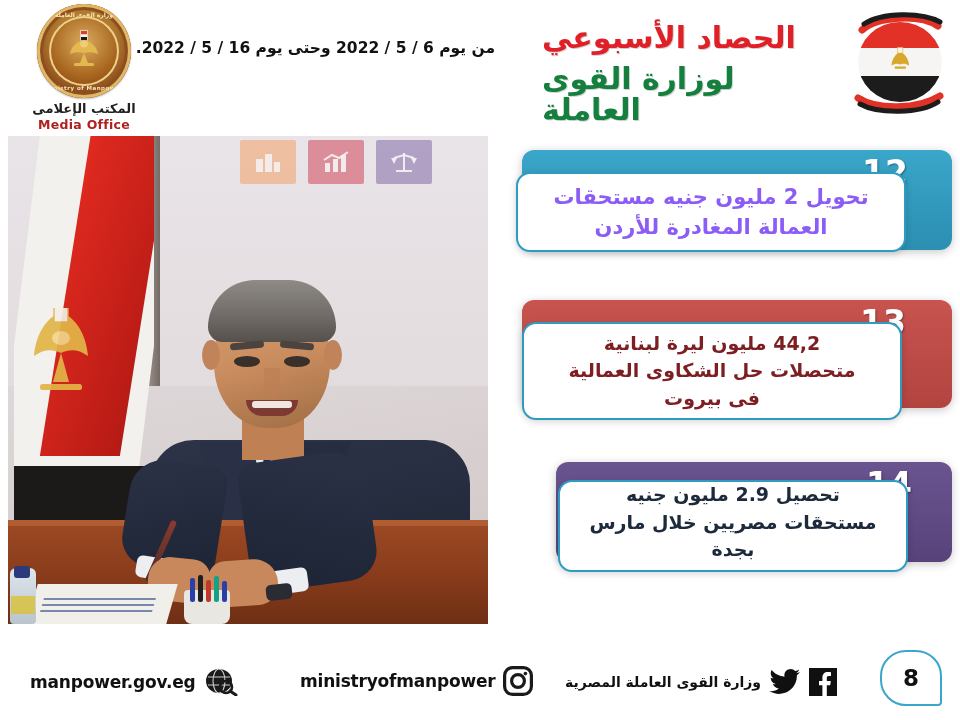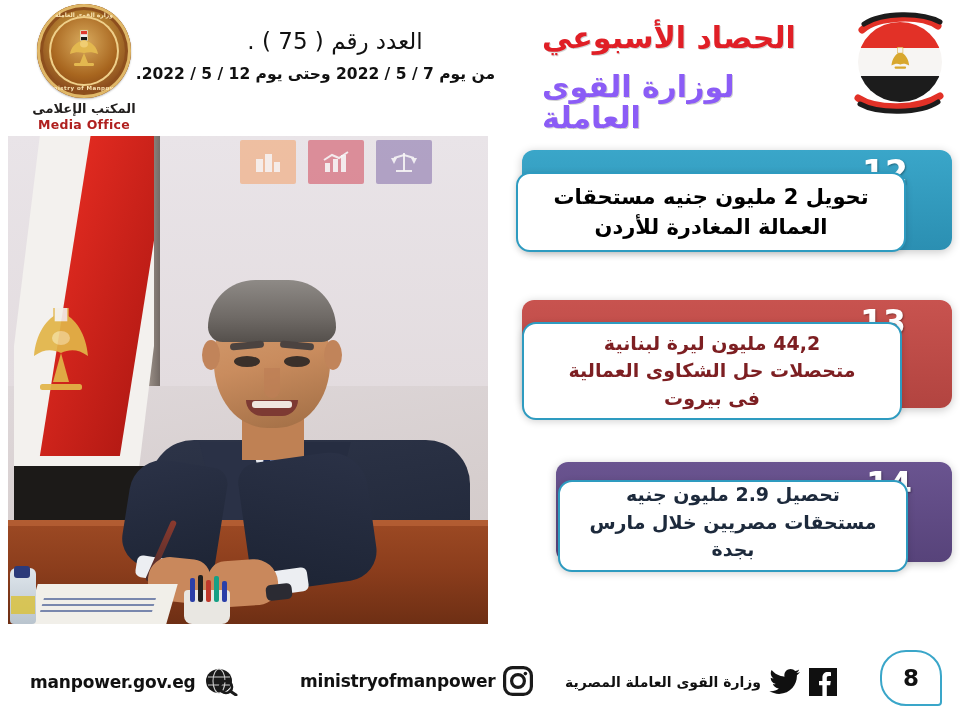"العدد رقم ( 75 )" div.issue-line1 { html: <div>العدد رقم ( 75 ) .</div> -> none }
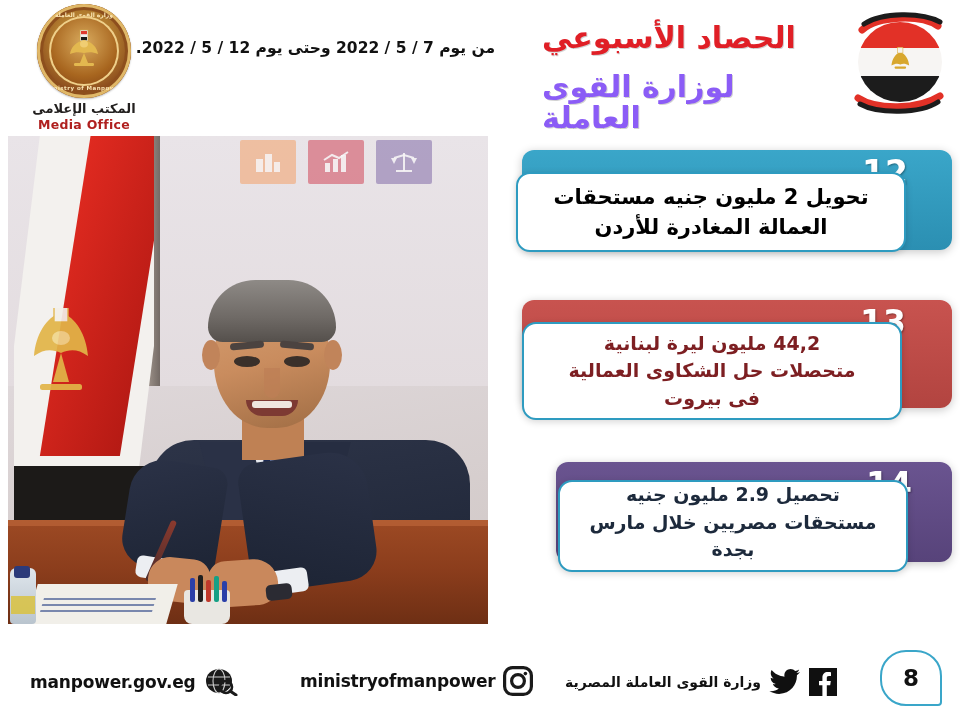"من يوم 7 / 5" div.issue-line2 { text: 7 / 5 / 2022  وحتى يوم 12 -> 6 / 5 / 2022  وحتى يوم 16 }
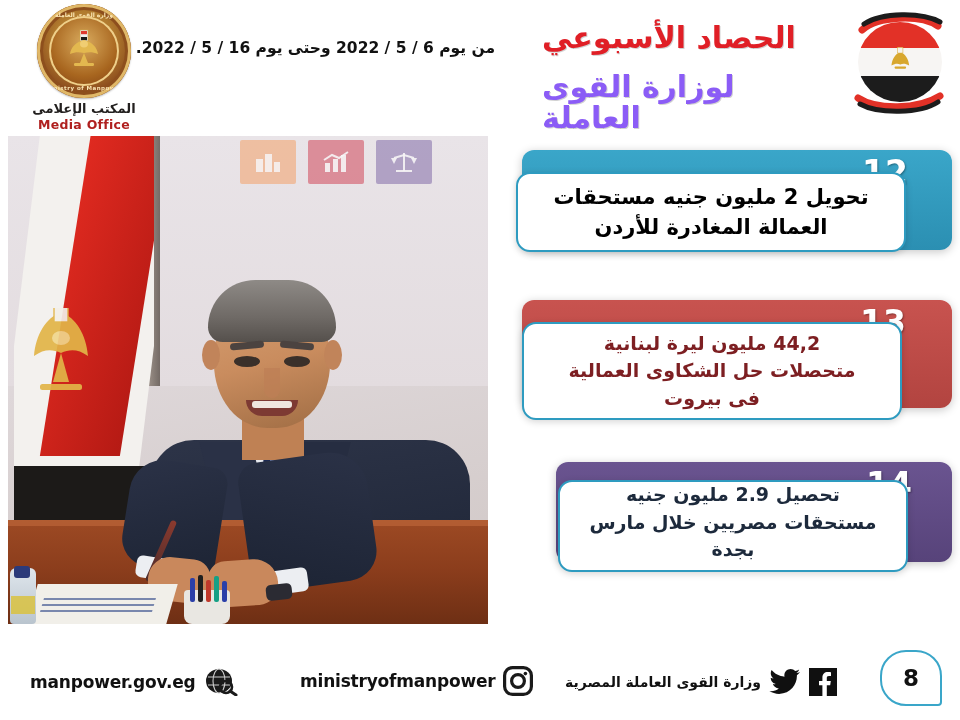"لوزارة القوى العاملة" .brand-l2 { color: #8b5cf6 -> #15803d; margin-top: 18px -> 10px }
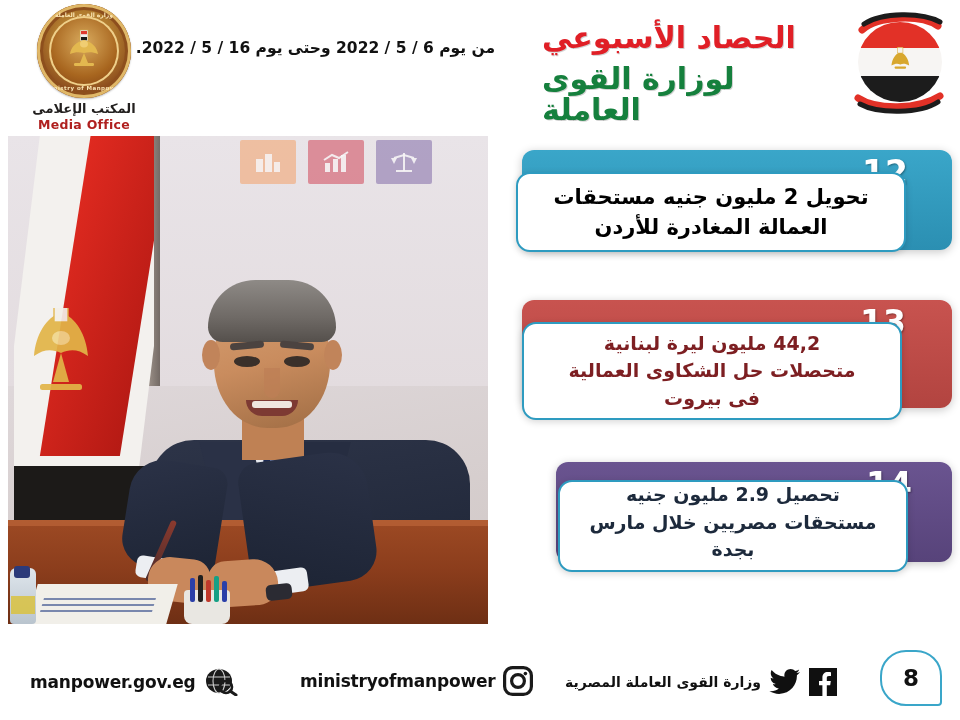"تحويل 2 مليون جنيه مستحقات" .c12 .card-text { color: #000000 -> #8b5cf6 }
